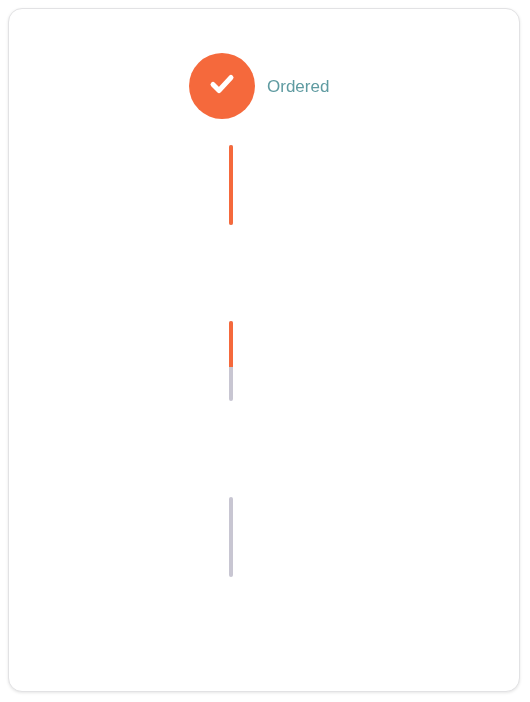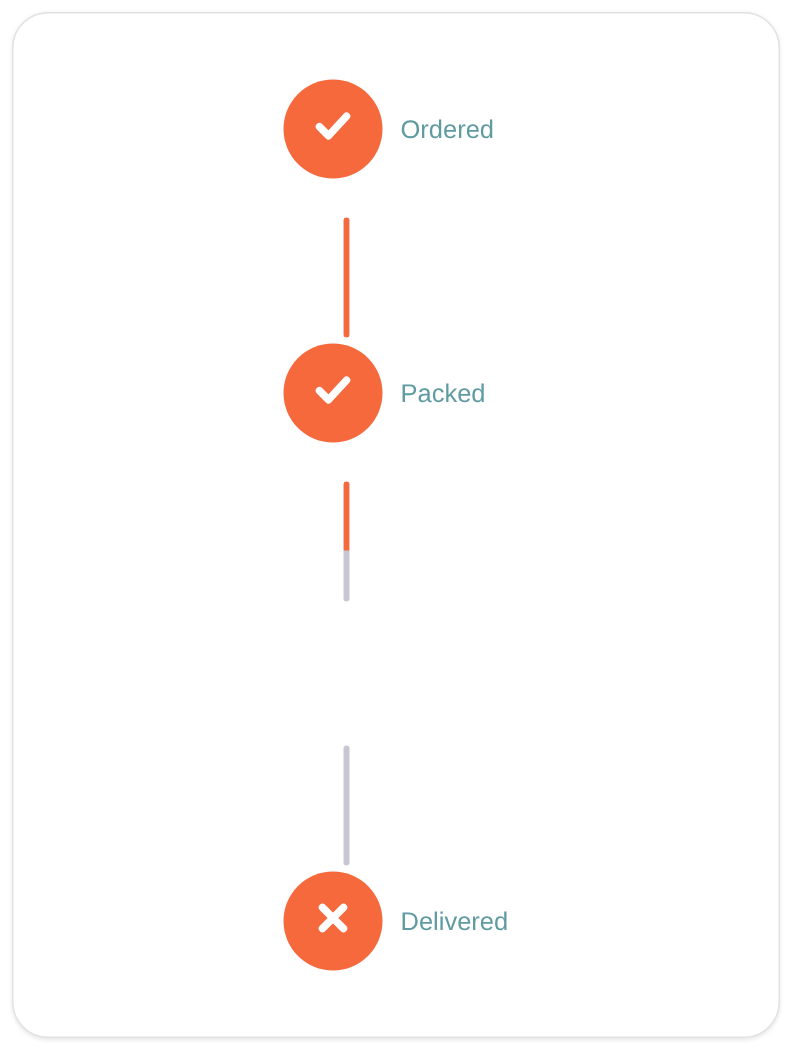"Ordered" .card { border-radius: 24px -> 14px }
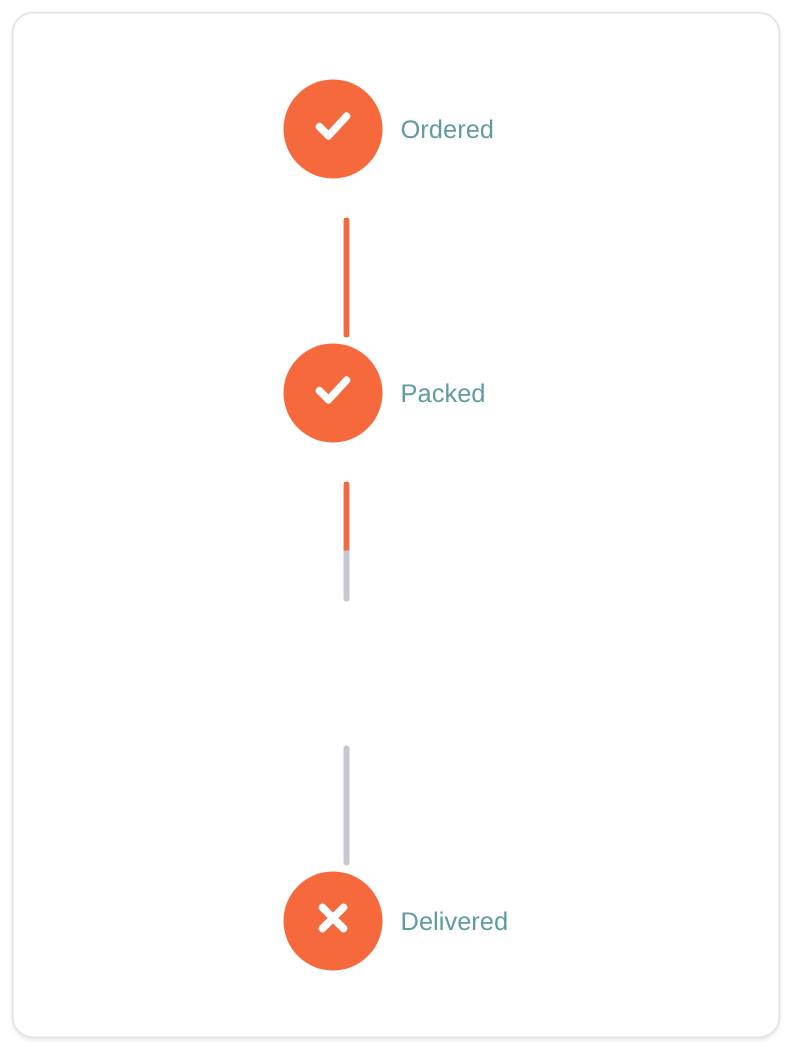"Packed" div.step { html: <div> <div> <span> <svg> <path></path> </svg> </span> </div> <div>Packed</div> </div> -> none }
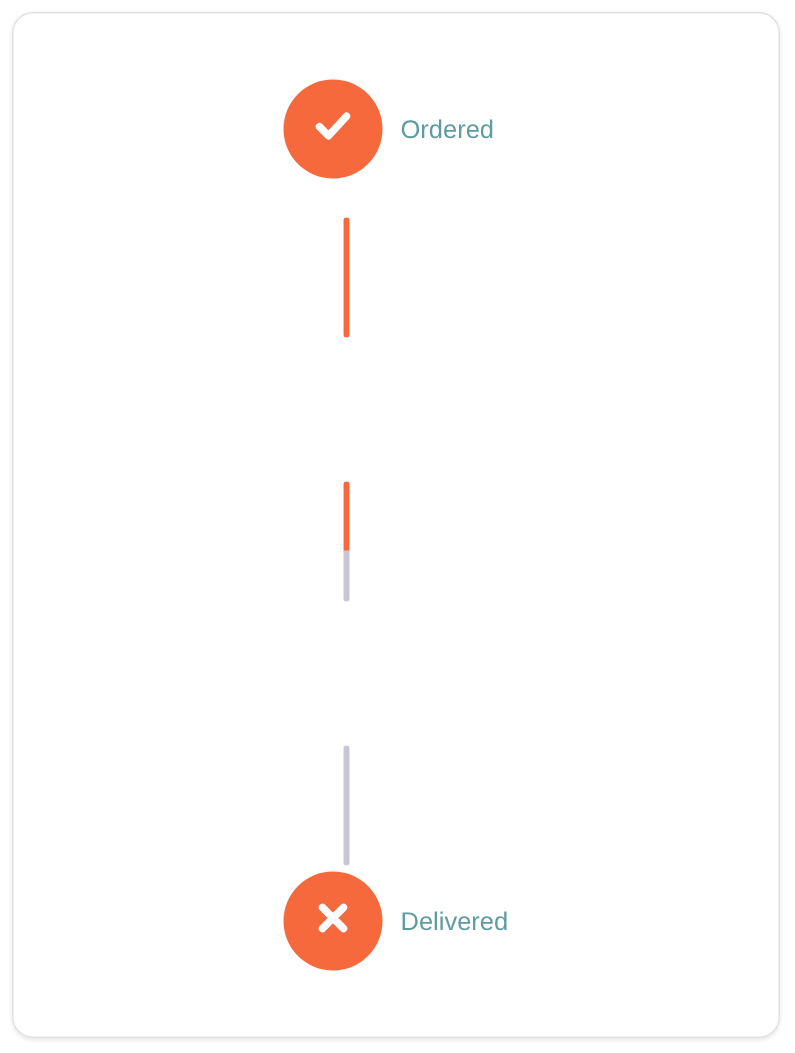"Delivered" div.step { html: <div> <div> <span> <svg> <path></path> </svg> </span> </div> <div>Delivered</div> </div> -> none }
